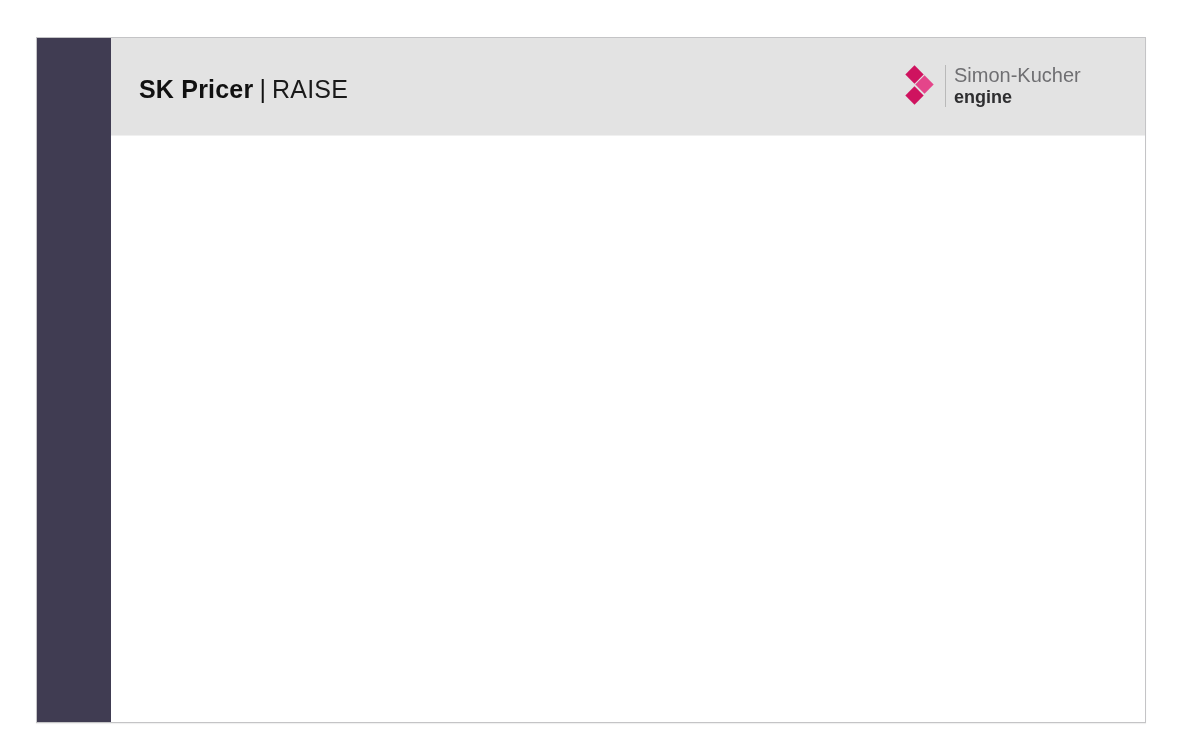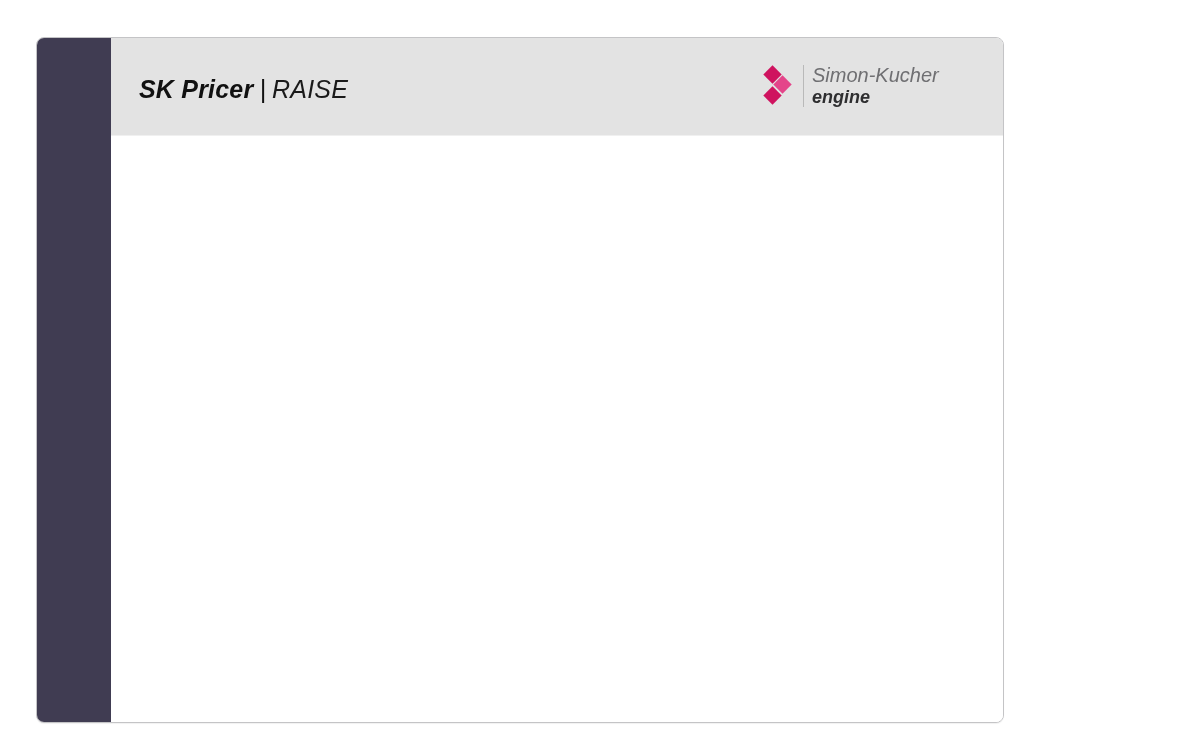"SK Pricer | RAISE" .app-frame { border-radius: 8px -> 0; font-style: italic -> none; width: 968px -> 1110px }
